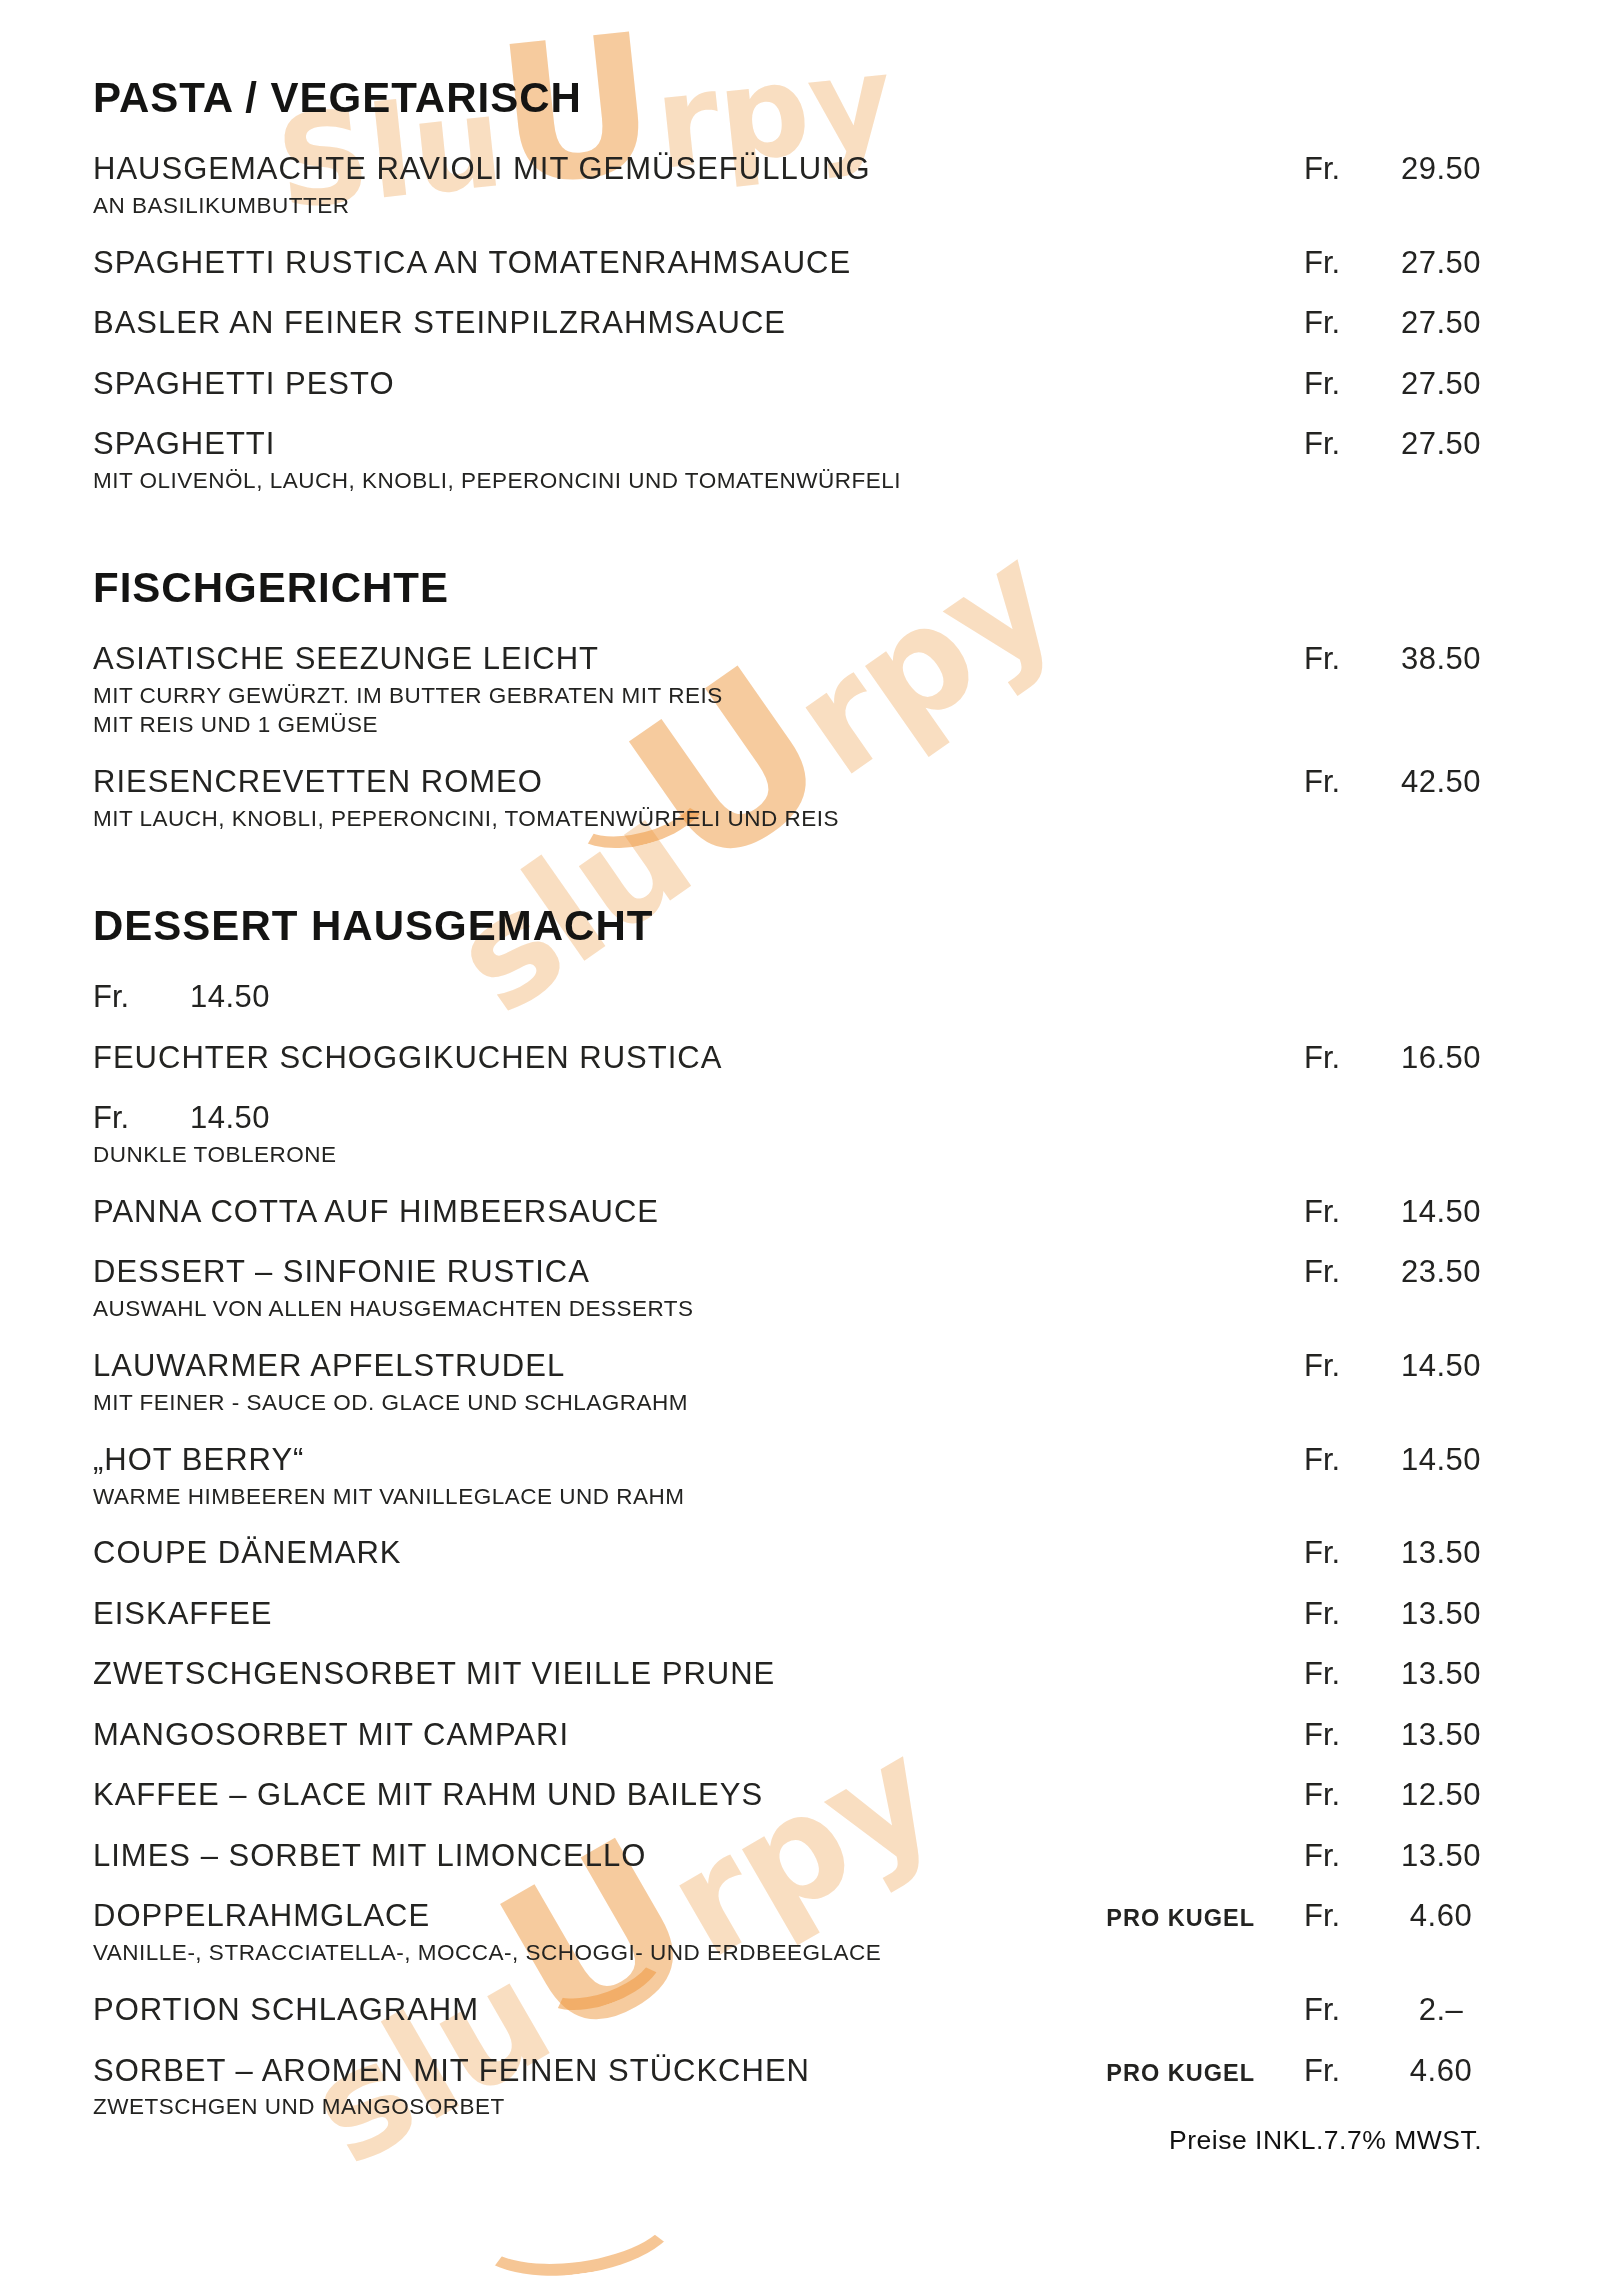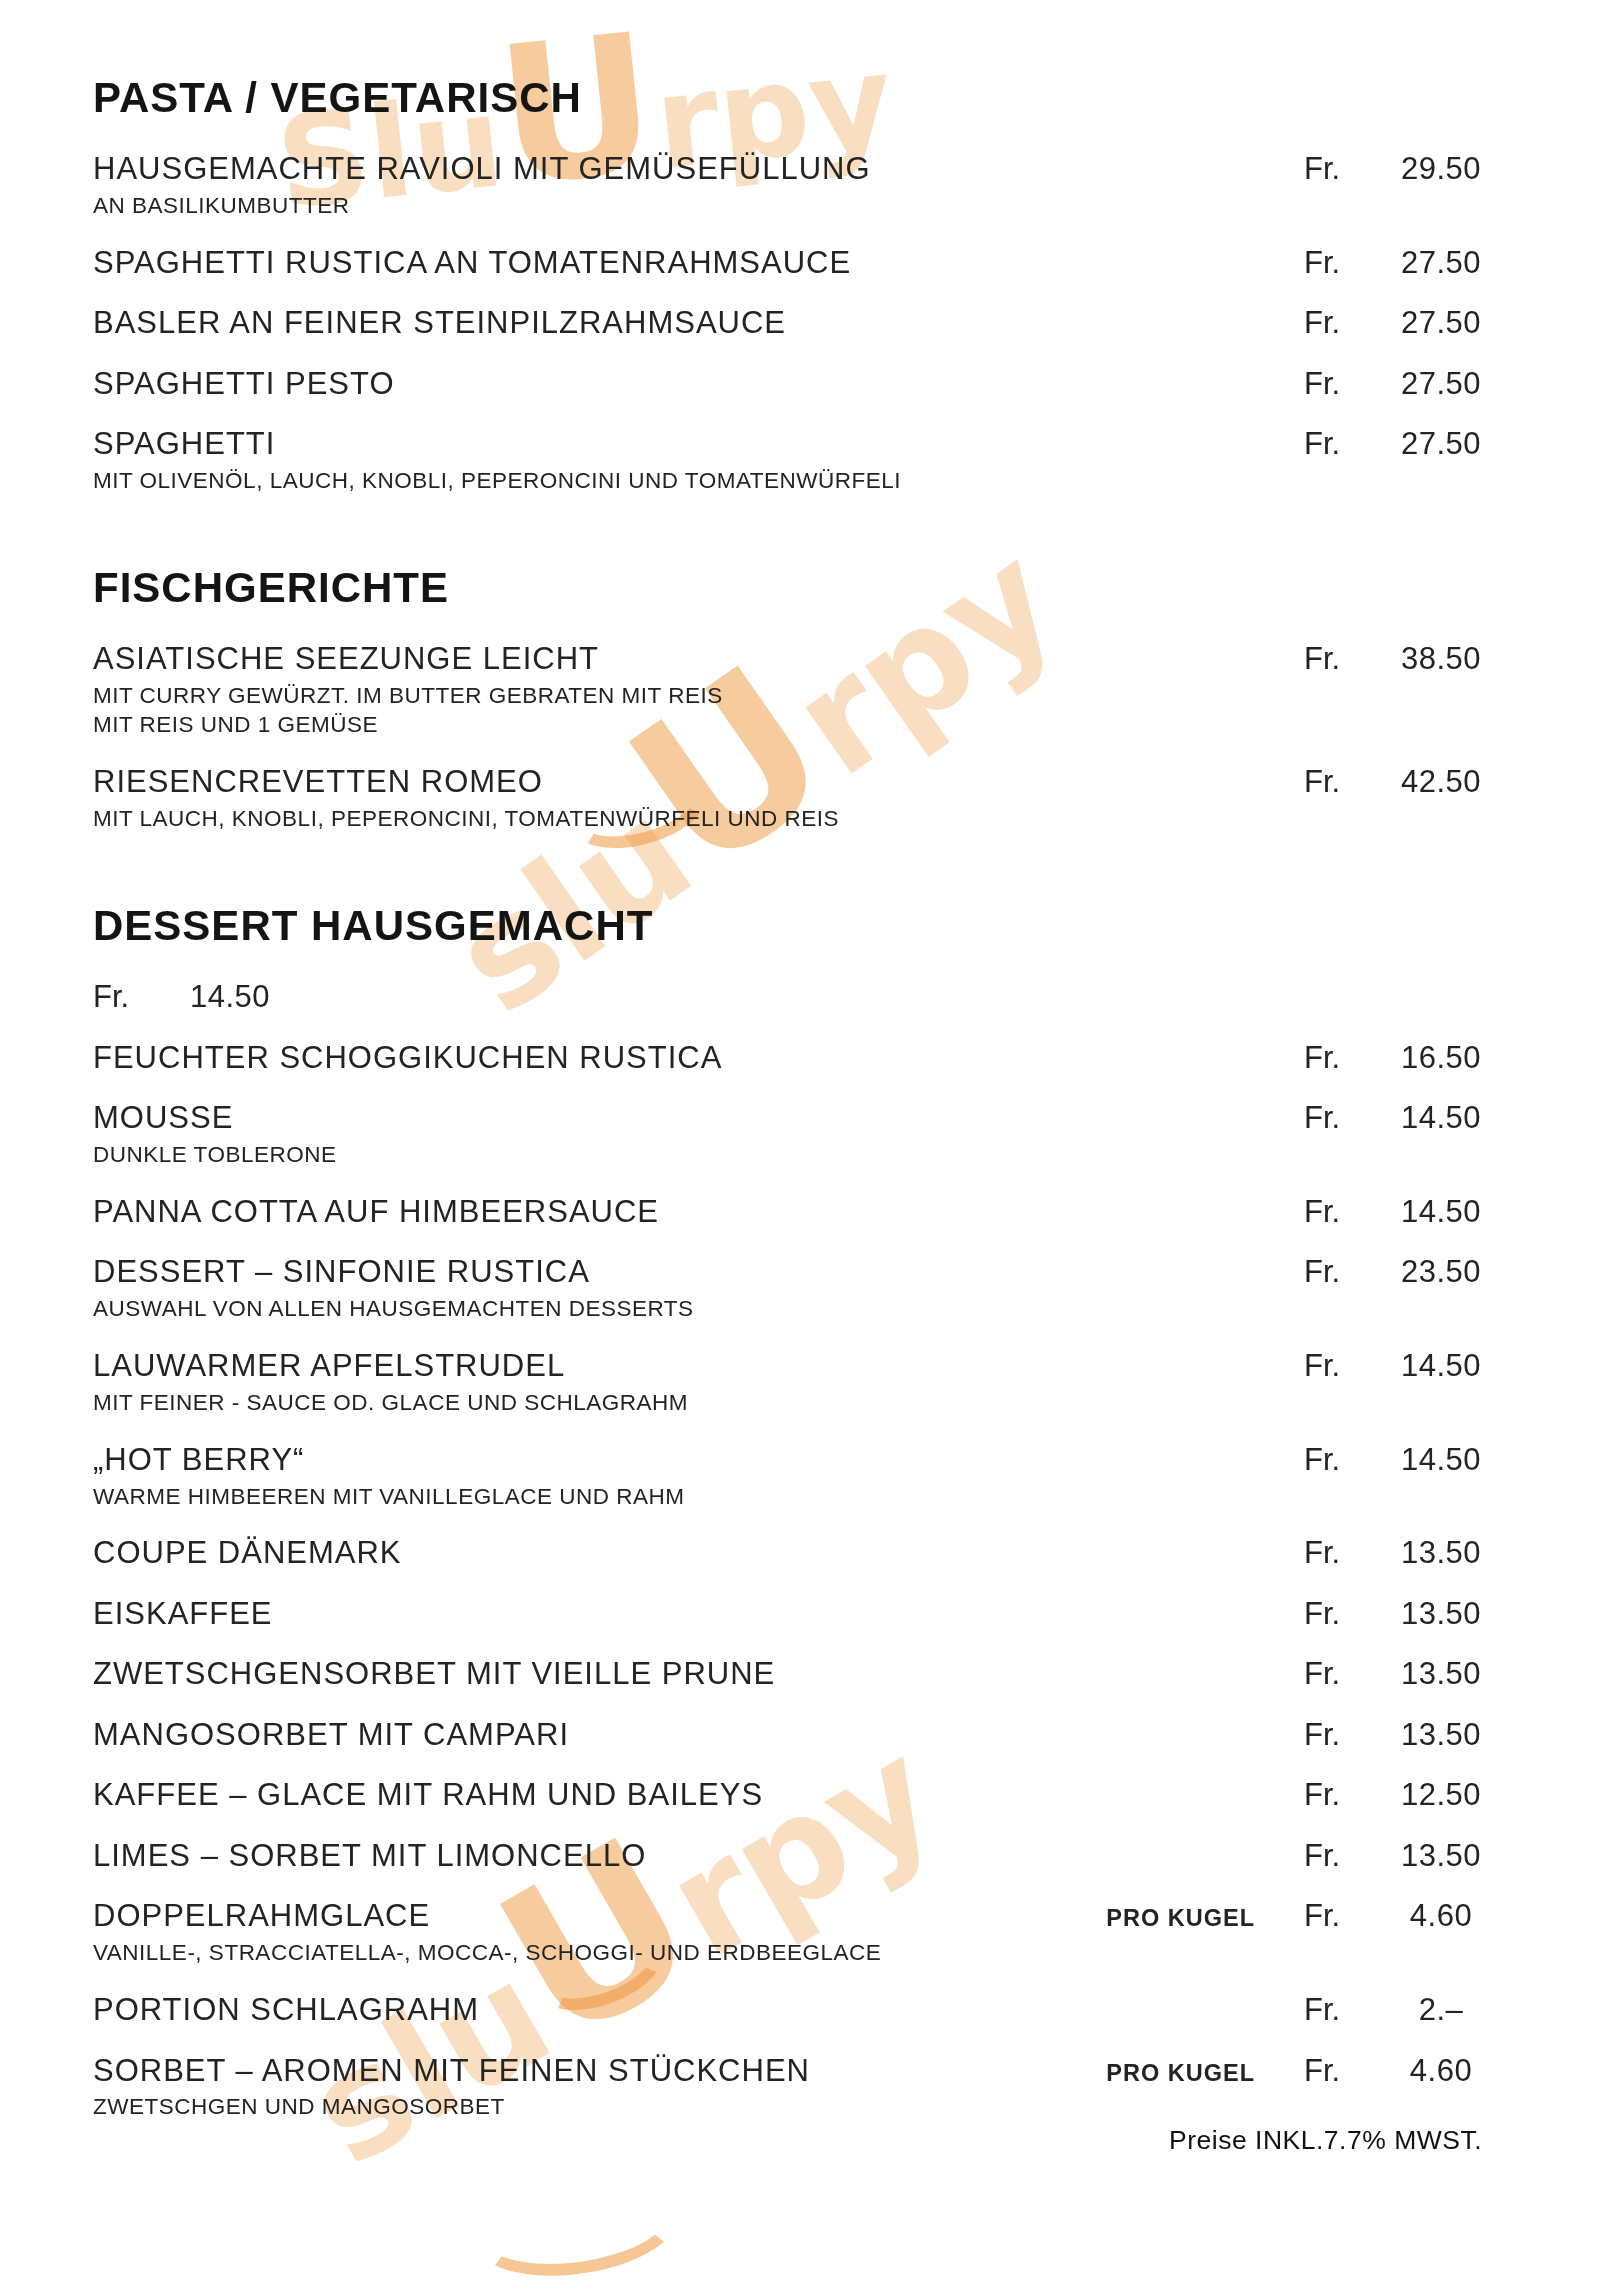"MOUSSE" span.name { html: <span>MOUSSE</span> -> none }
